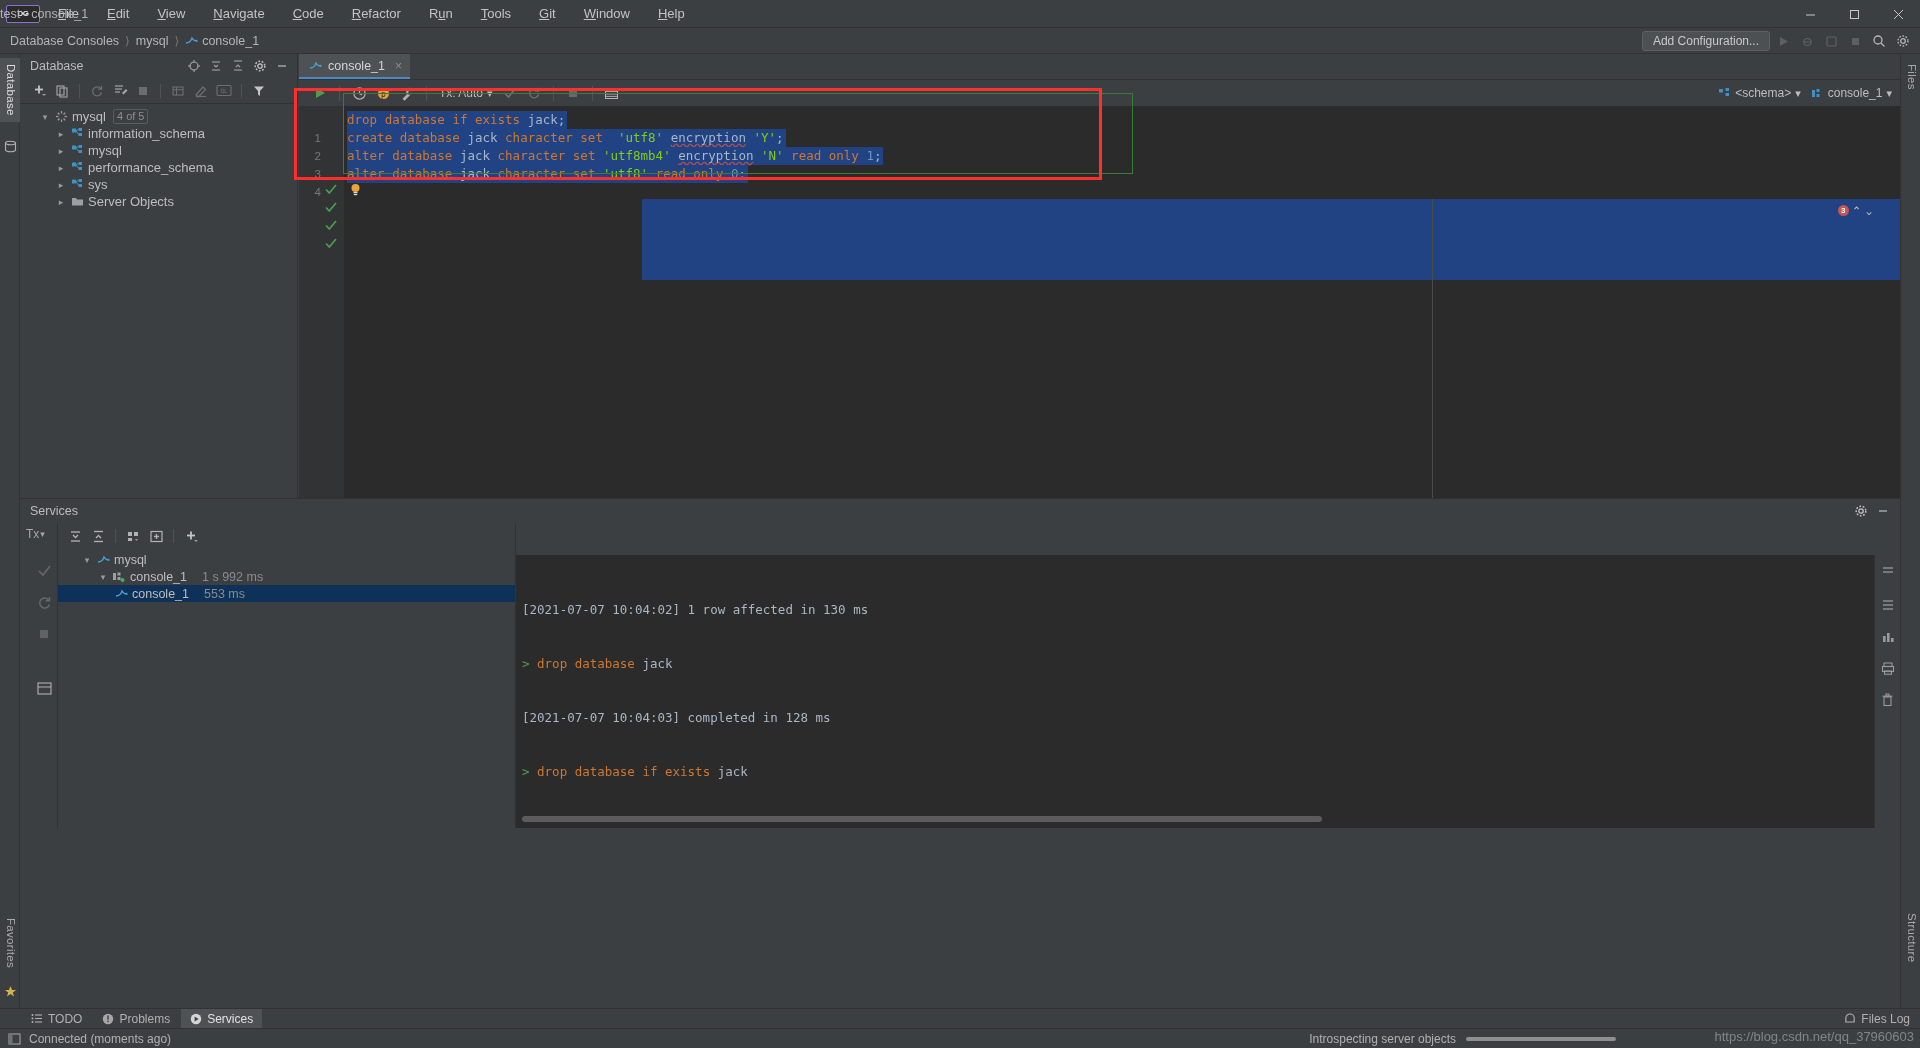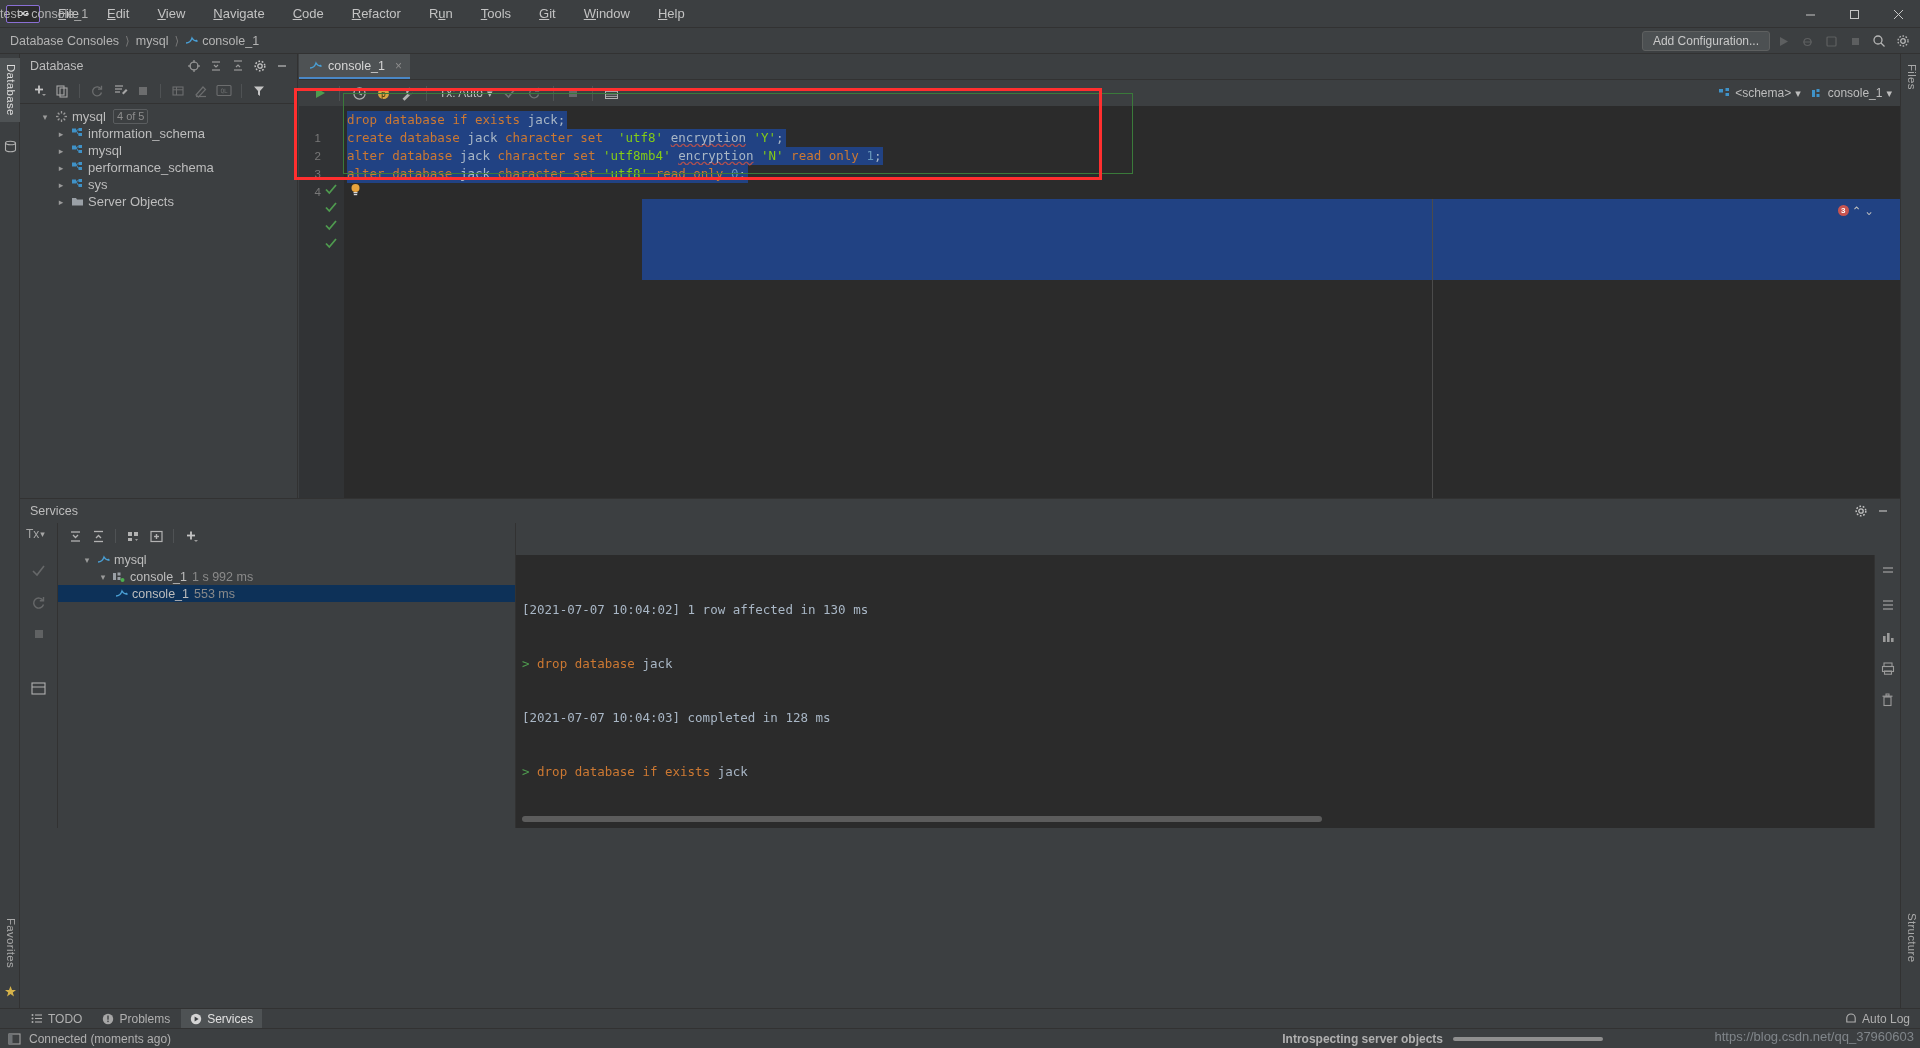"Tx" .sv-vtool { align-items: center -> flex-end }
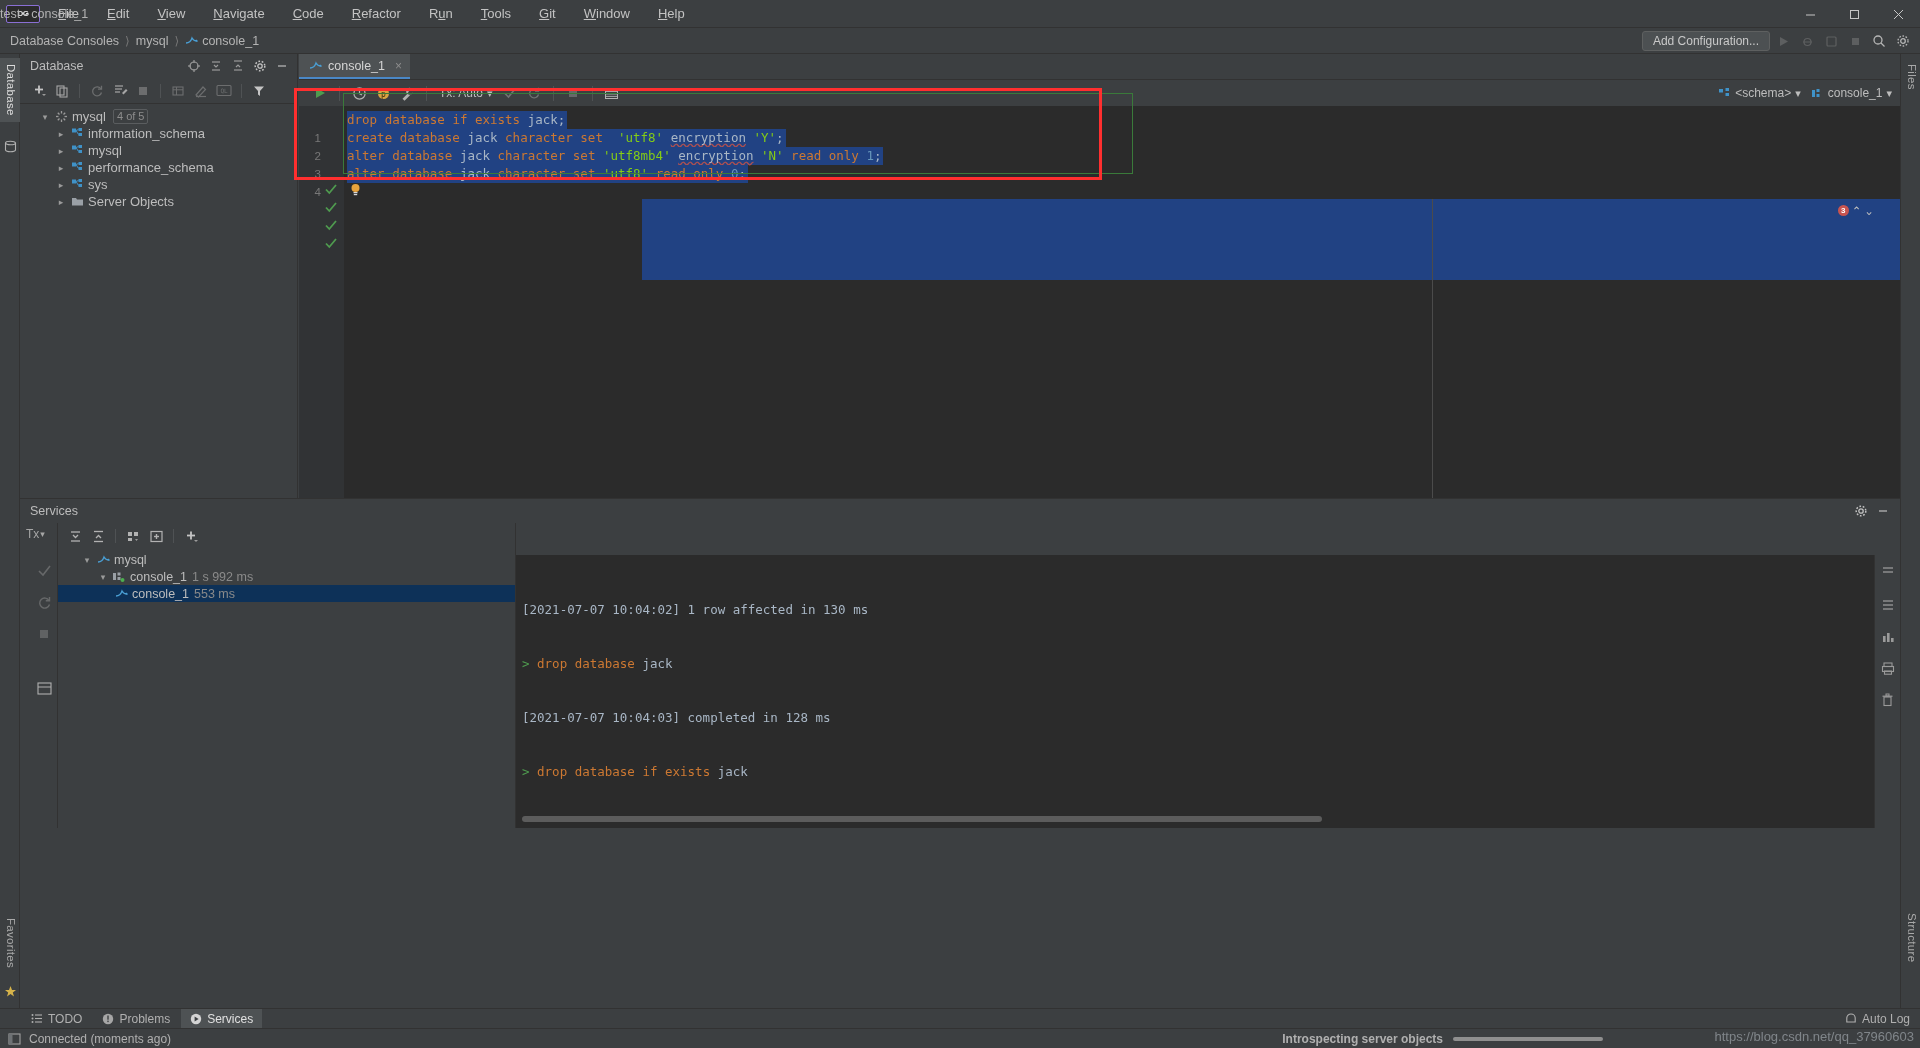"1 s 992 ms" .dur { margin-left: 5px -> 15px }
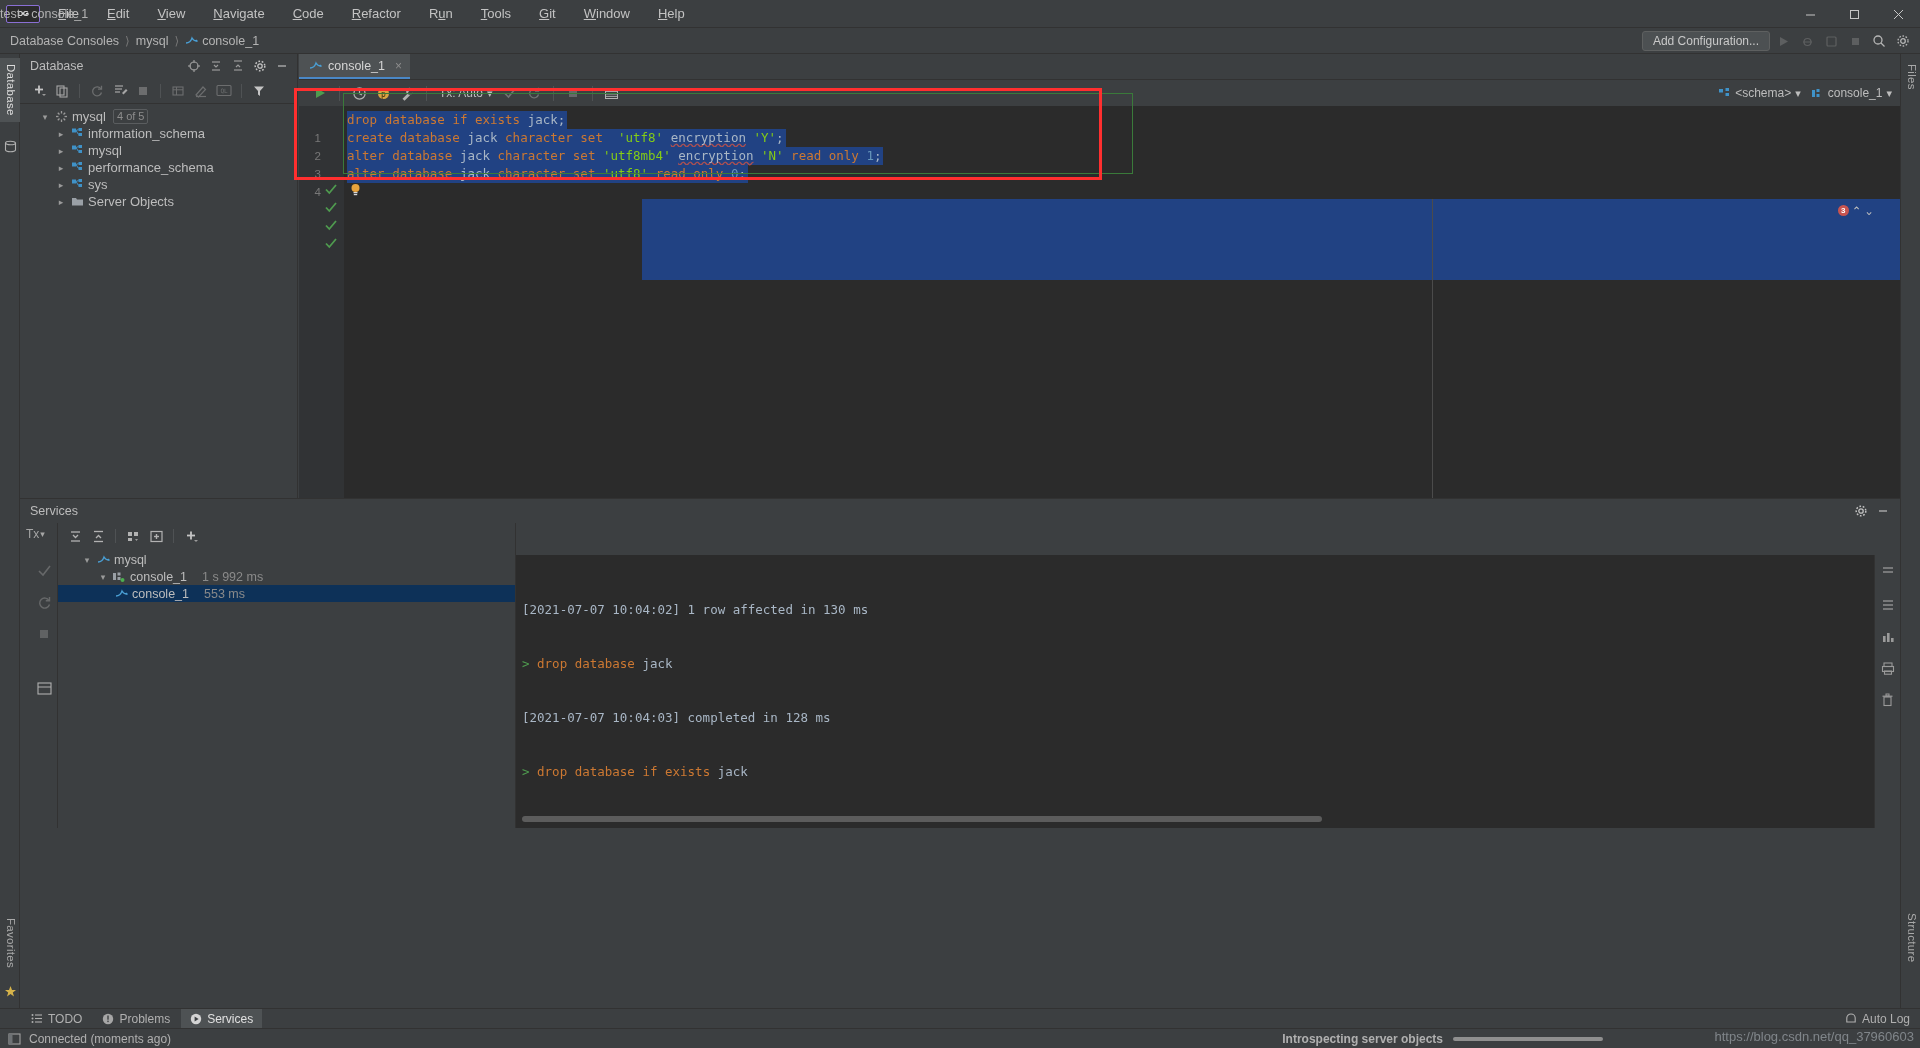"Auto Log" span { text: Auto -> Files }
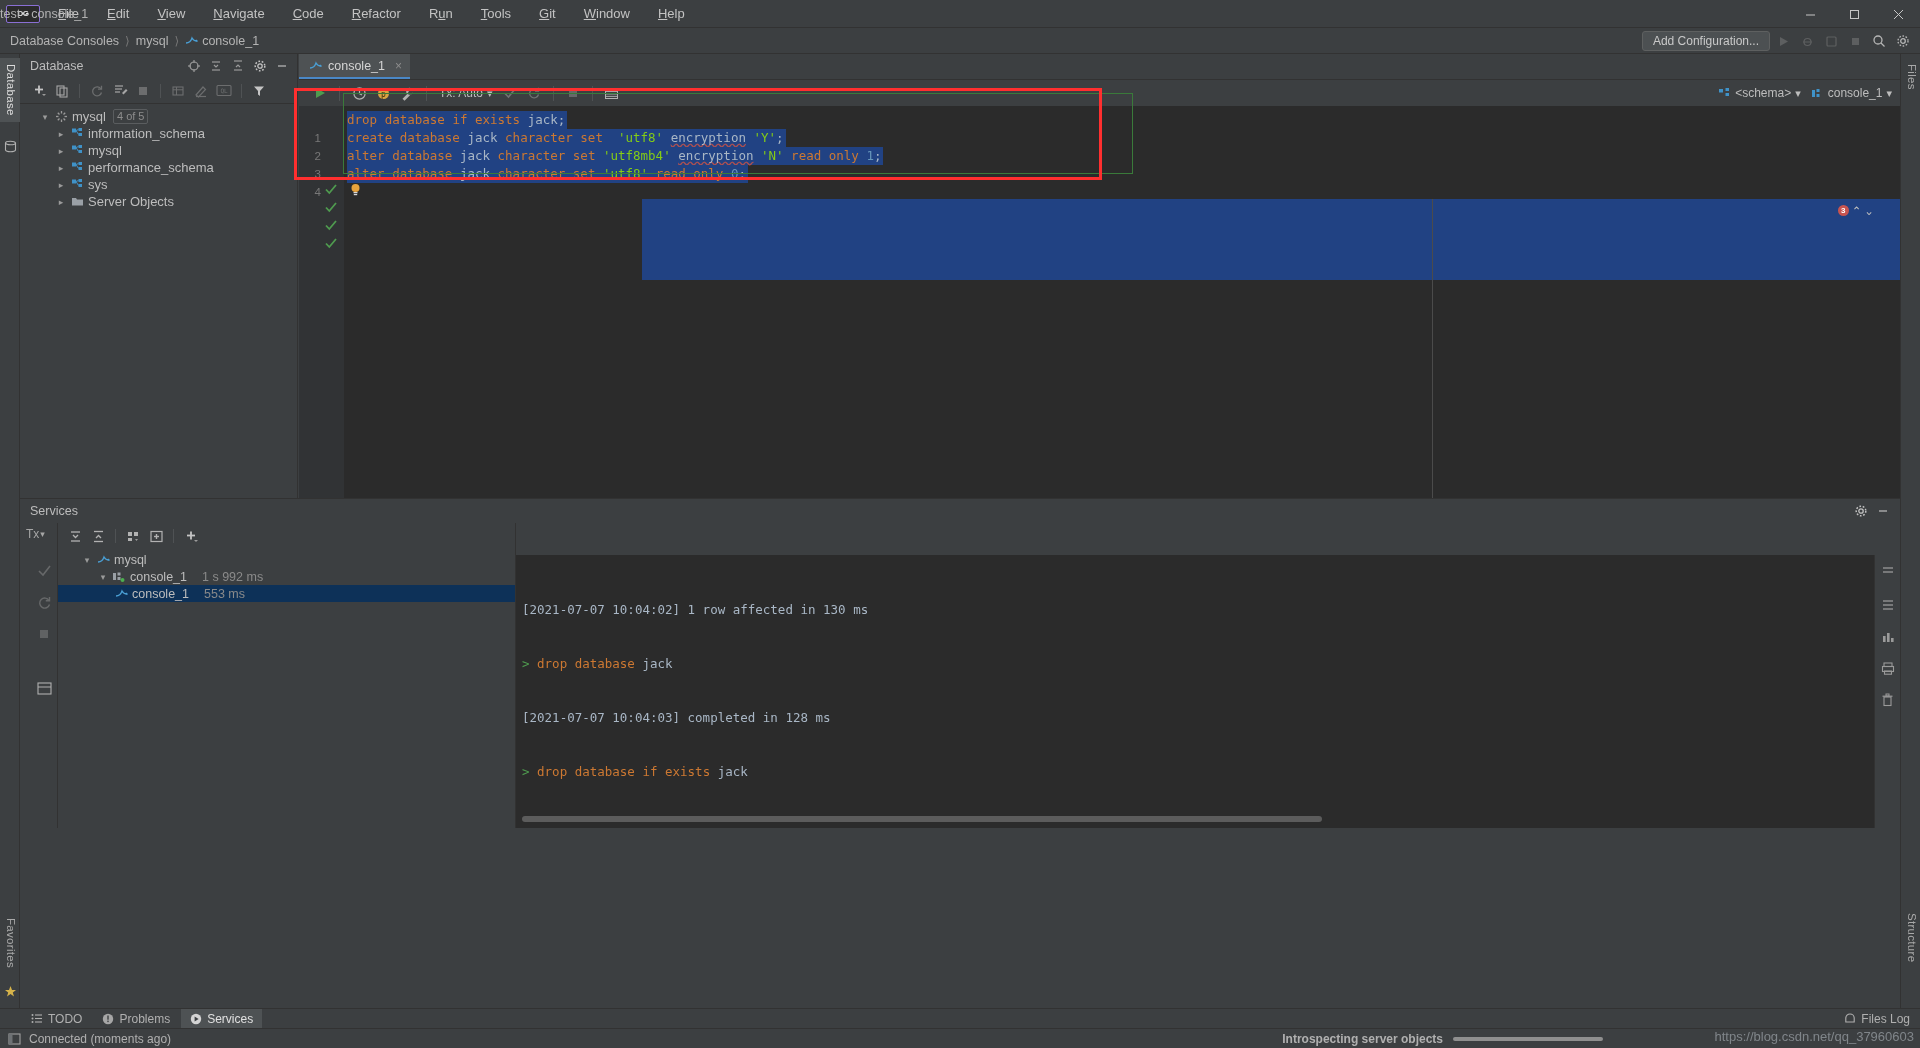"Introspecting server objects" .status-right { font-weight: bold -> none; right: 317px -> 304px }
